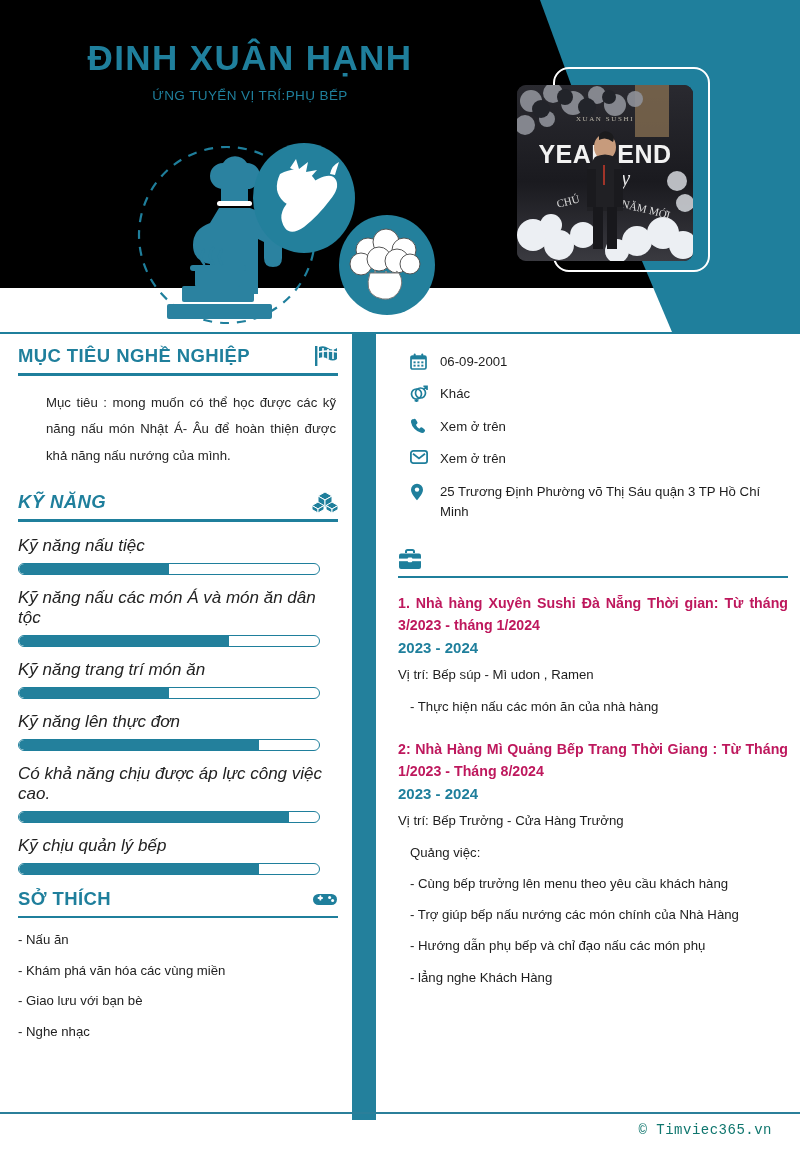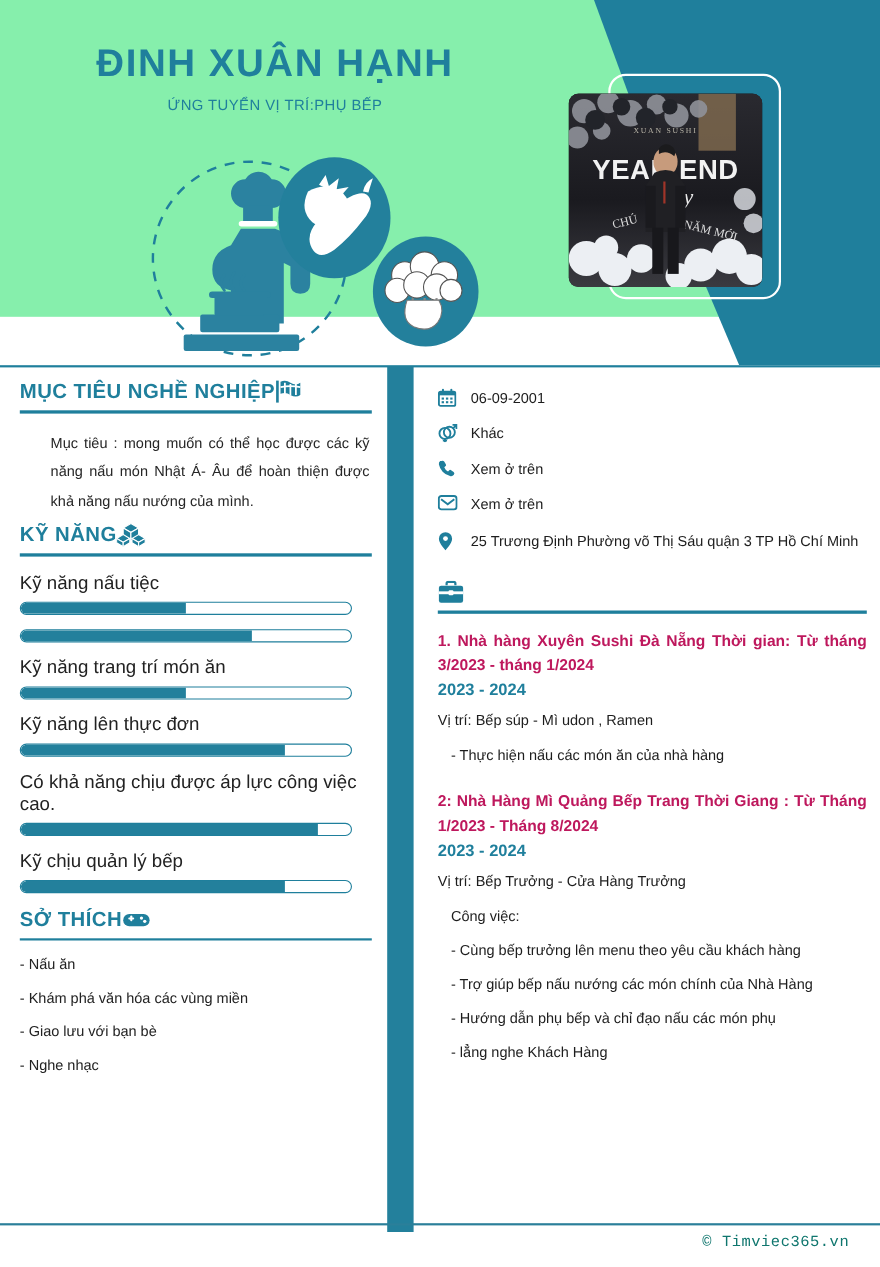"ĐINH XUÂN HẠNH" .header { background: #86efac -> #000000 }
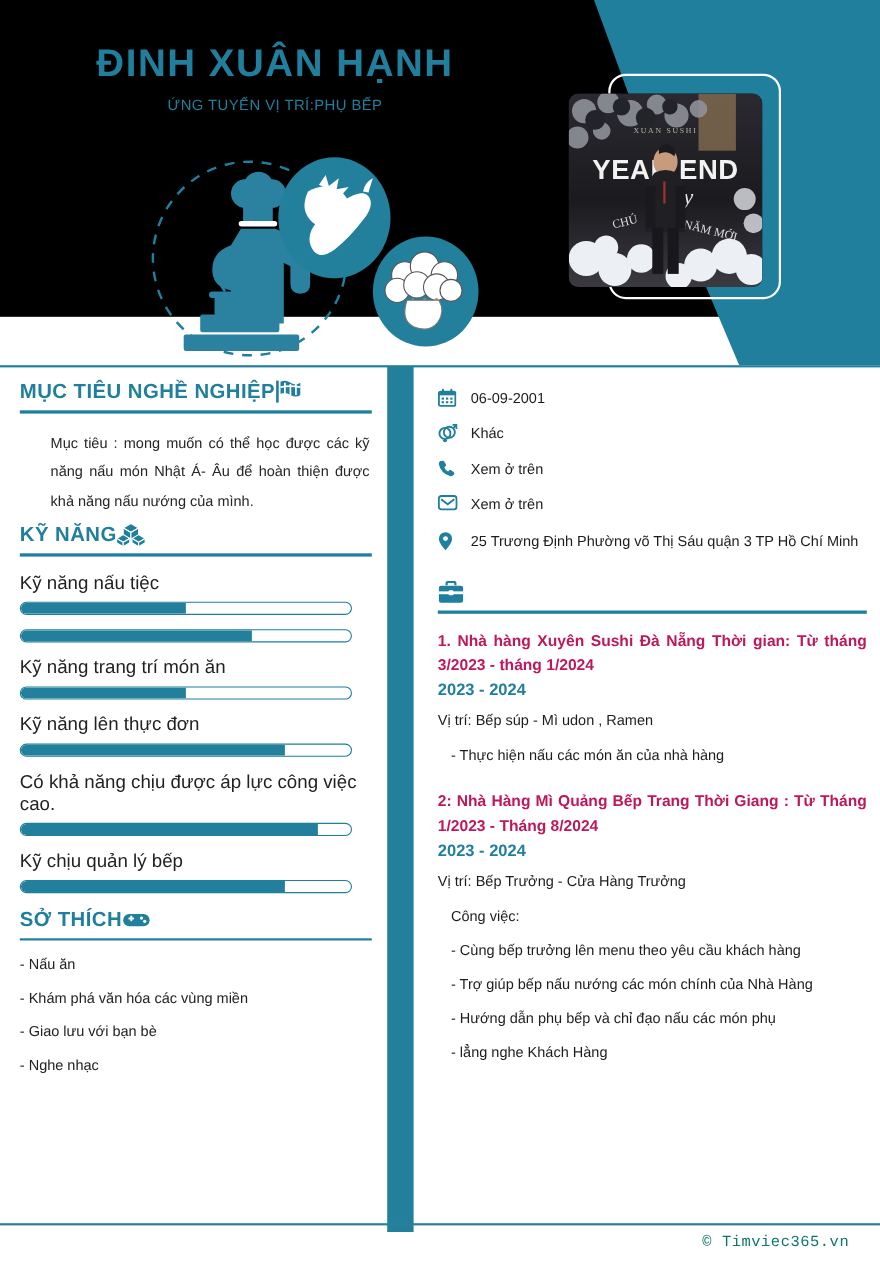"MỤC TIÊU NGHỀ NGHIỆP" .sec-head { justify-content: none -> space-between }
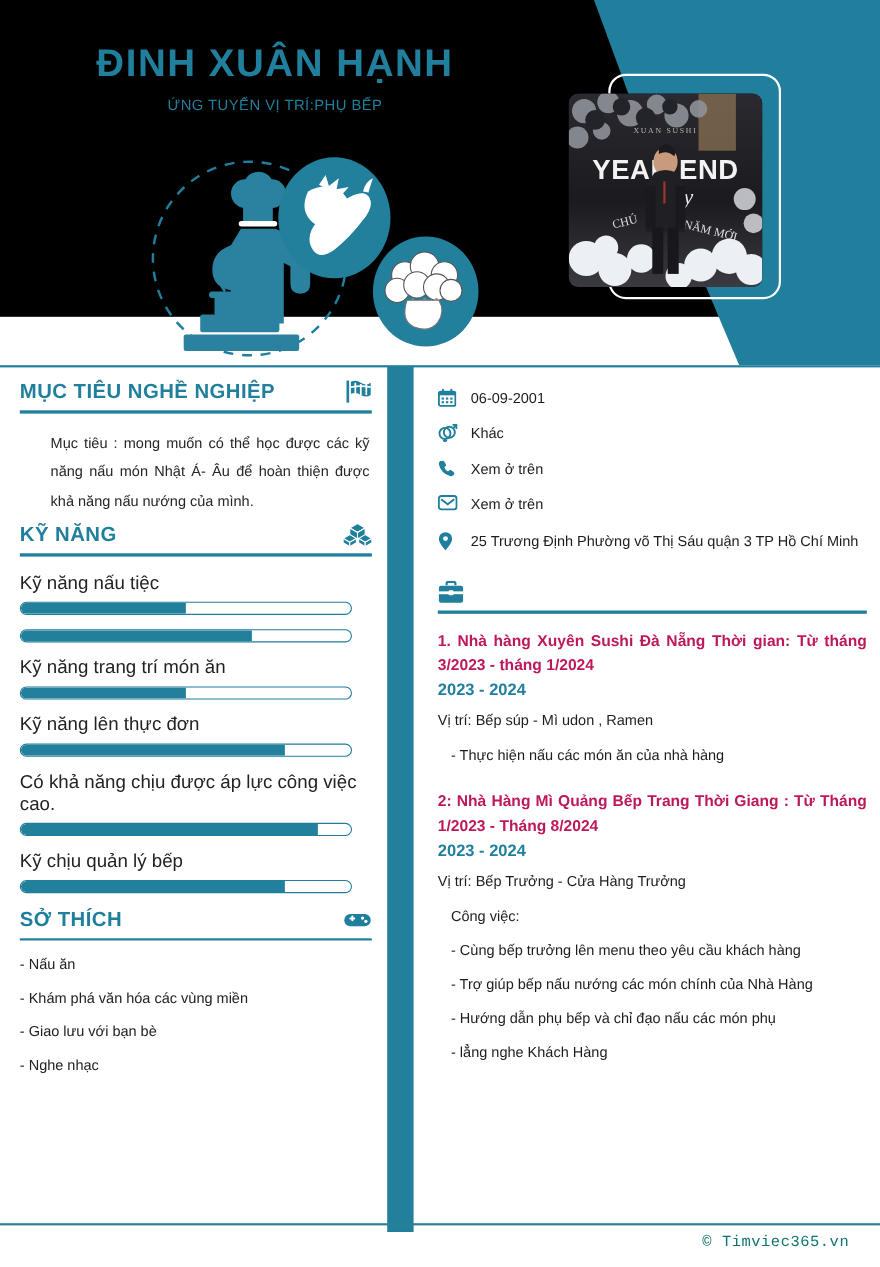"06-09-2001" .contact-row { margin-left: none -> 12px }
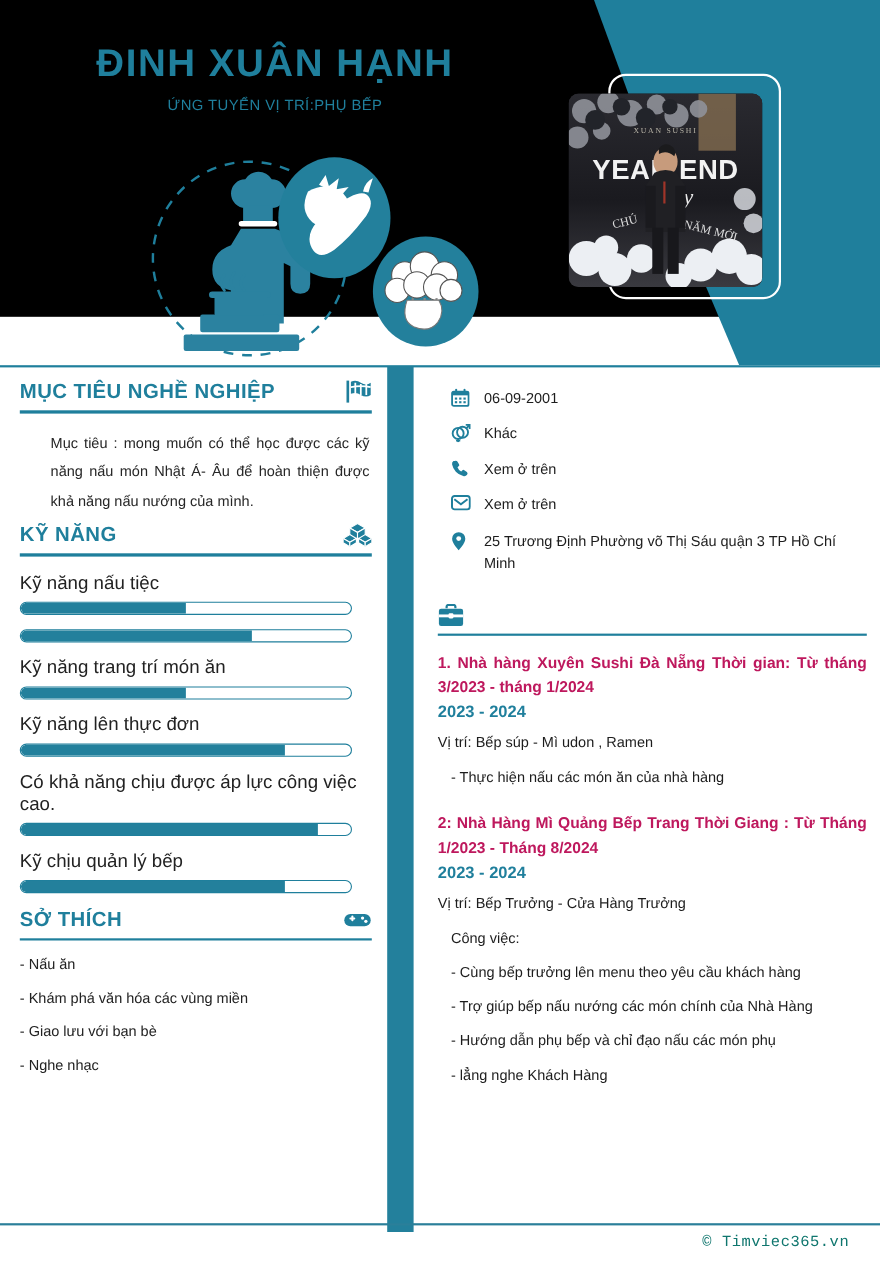"KỸ NĂNG" div { font-style: none -> italic; margin-top: 6px -> 22px }
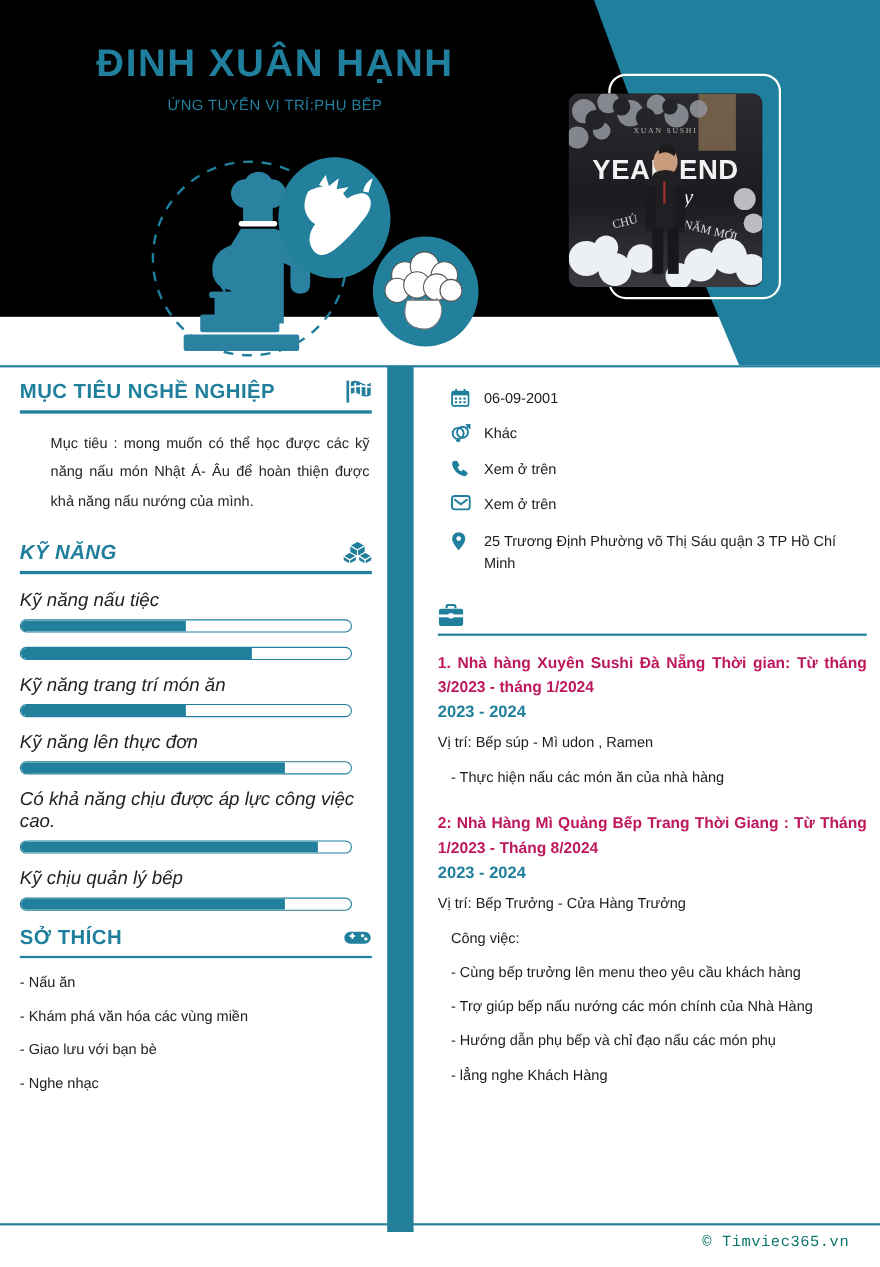"Kỹ năng nấu các món" div.skill-label { html: none -> <div>Kỹ năng nấu các món Á và món ăn dân tộc</div> }
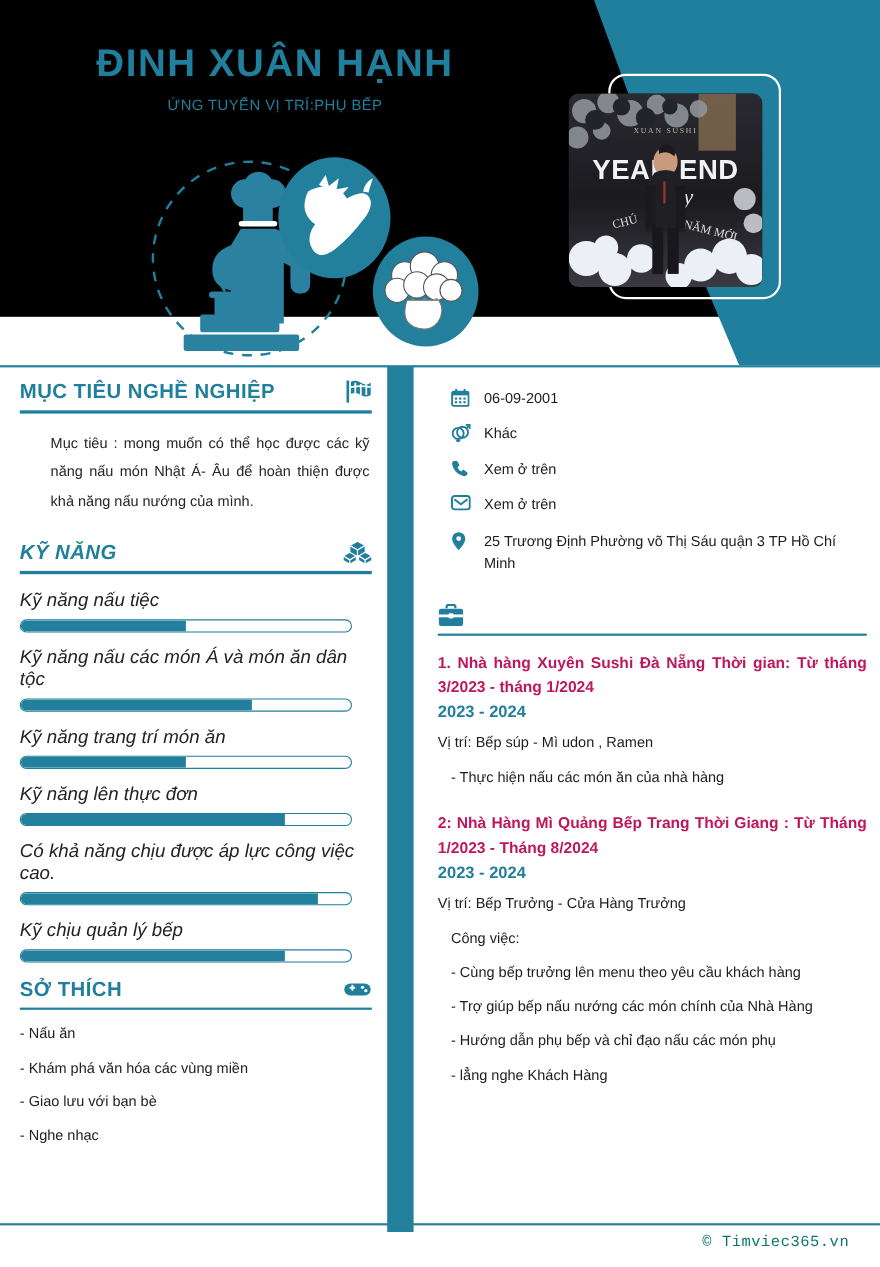"Công việc:" div.exp-bullet { text: Công -> Quảng }
